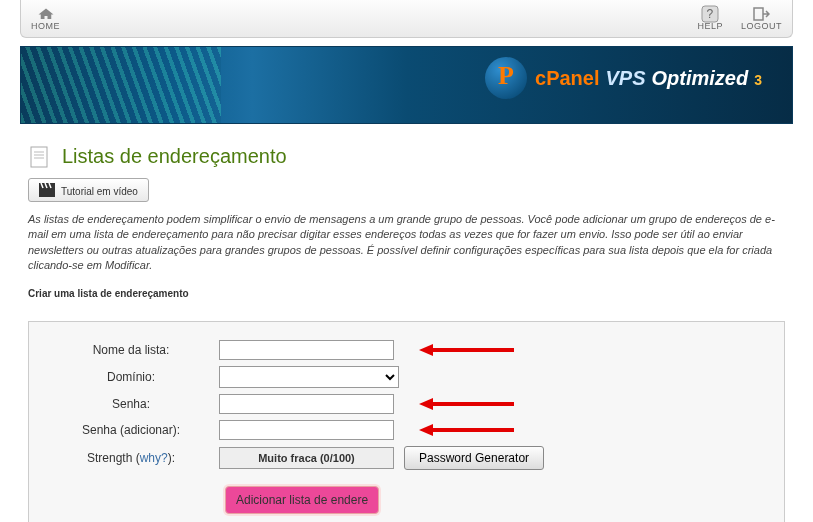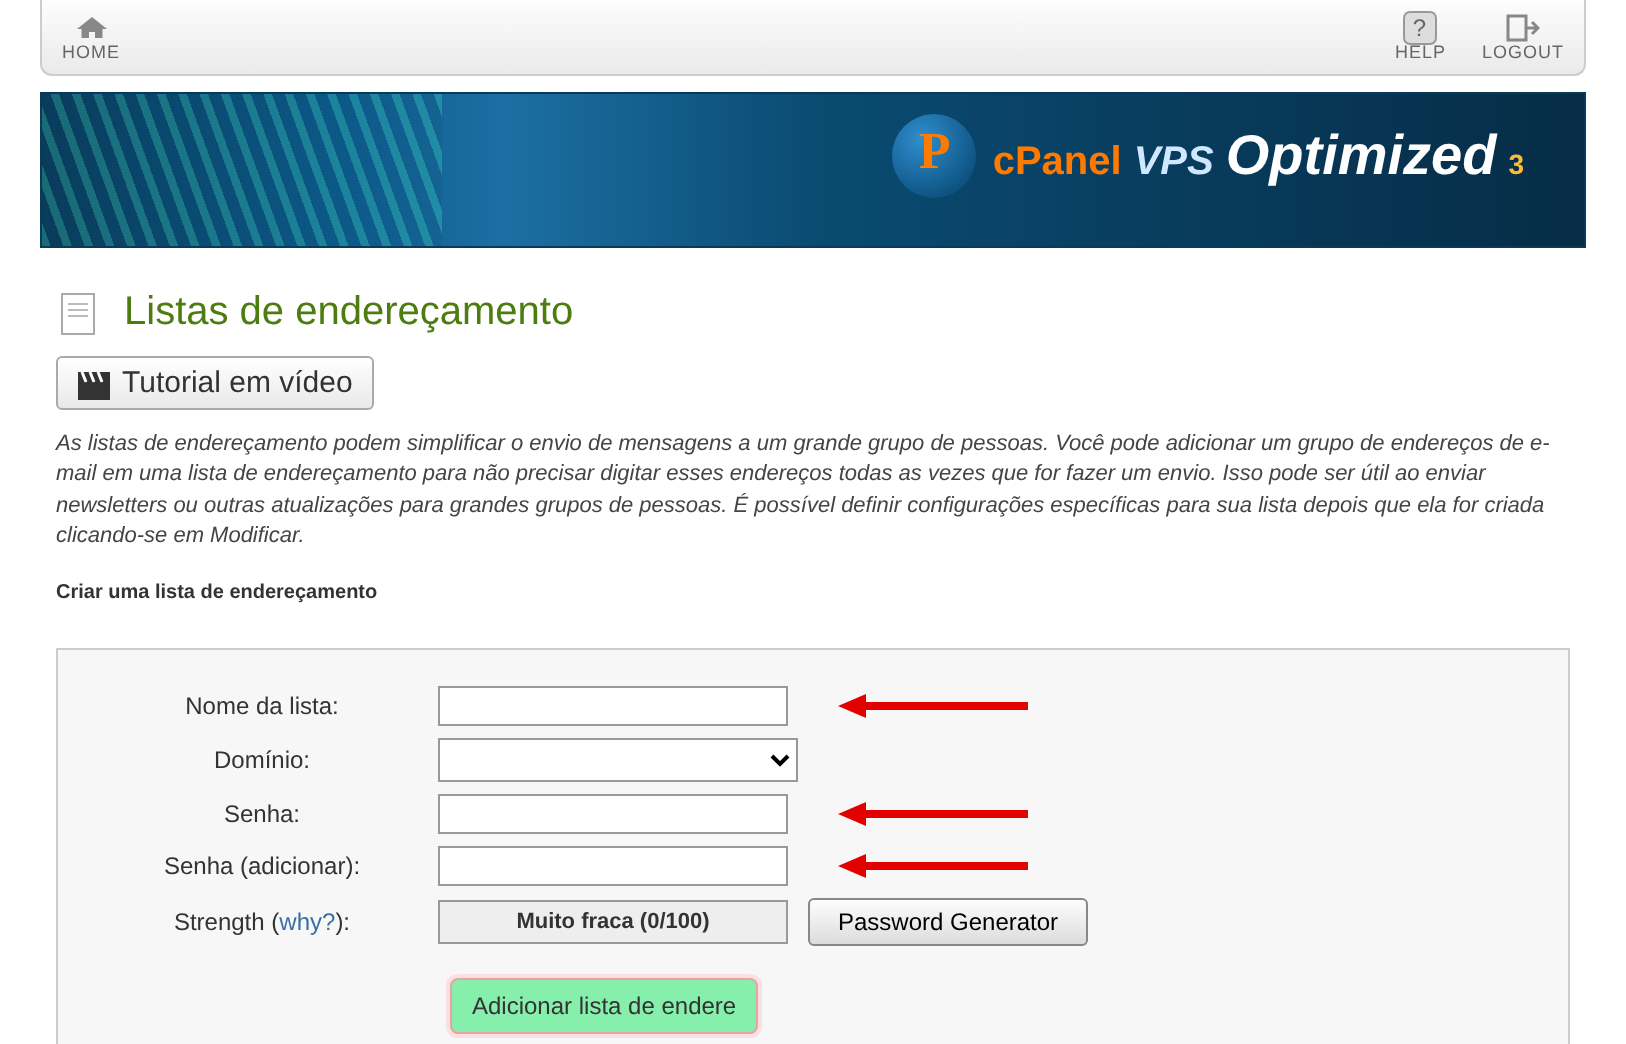"Optimized" .brand-white { font-size: 28px -> 20px }
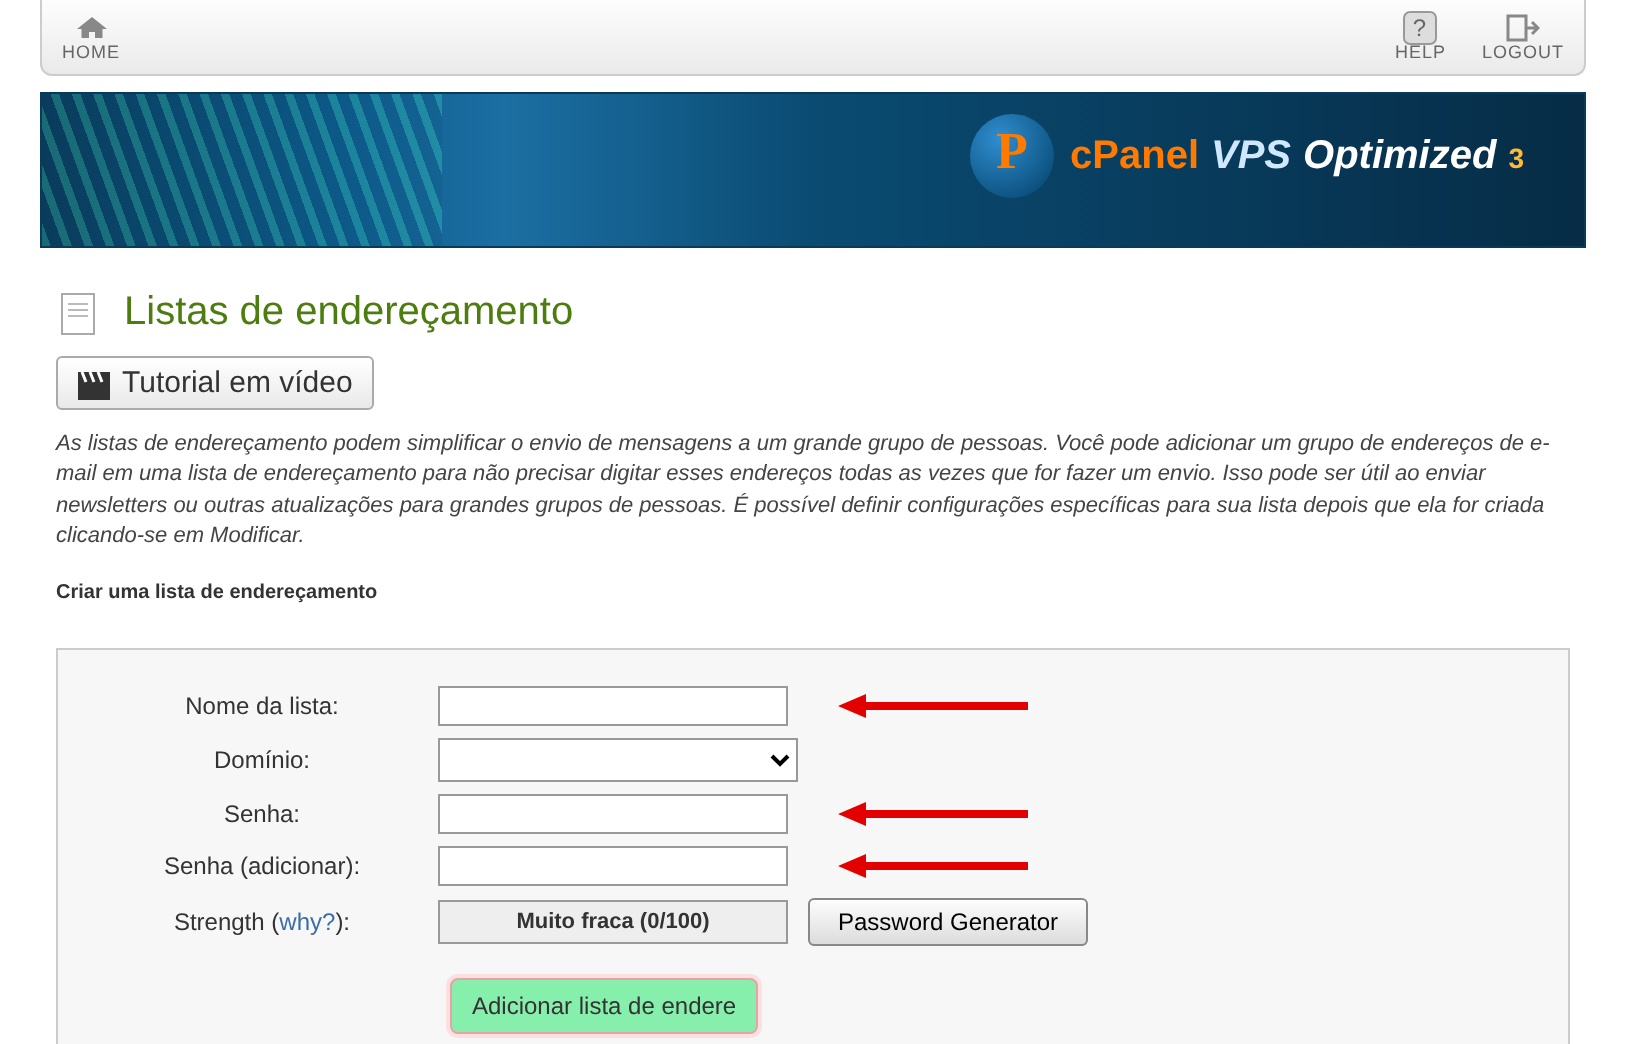"Tutorial em vídeo" .tutorial-btn { font-size: 15px -> 10px }
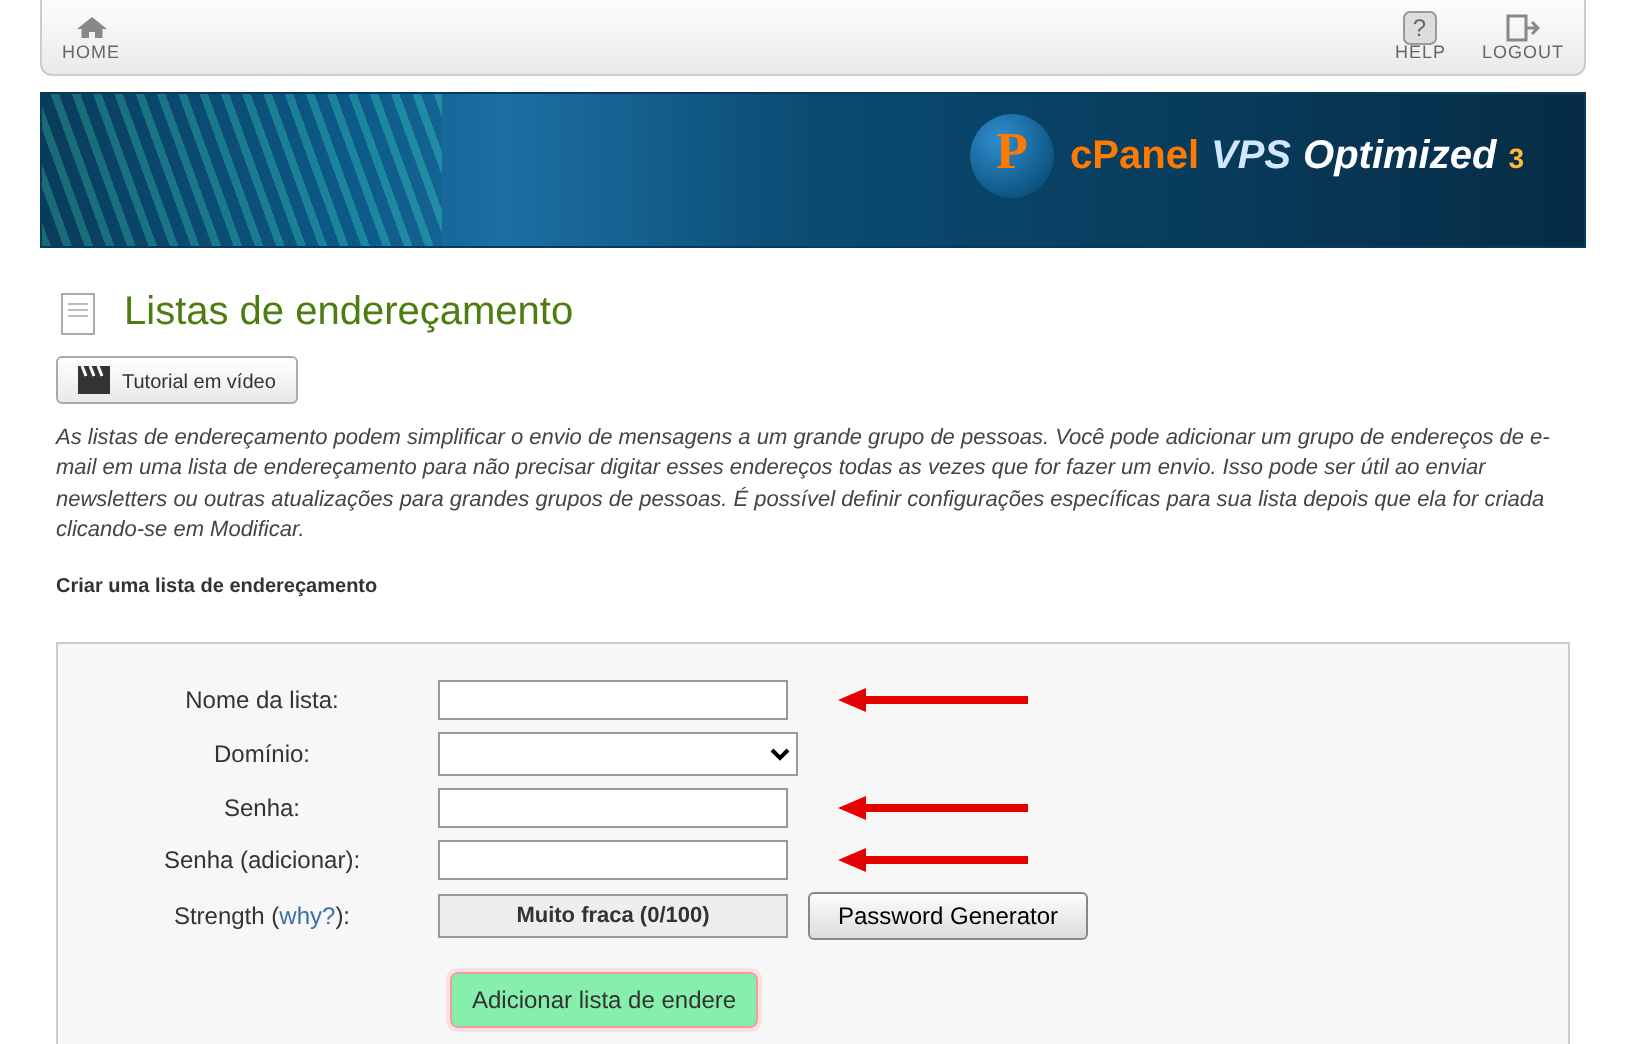"Adicionar lista de endere" .submit-btn { background: #86efac -> #ec4899 }
